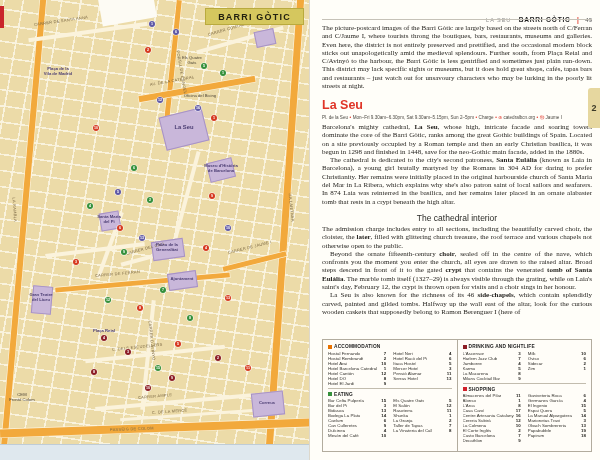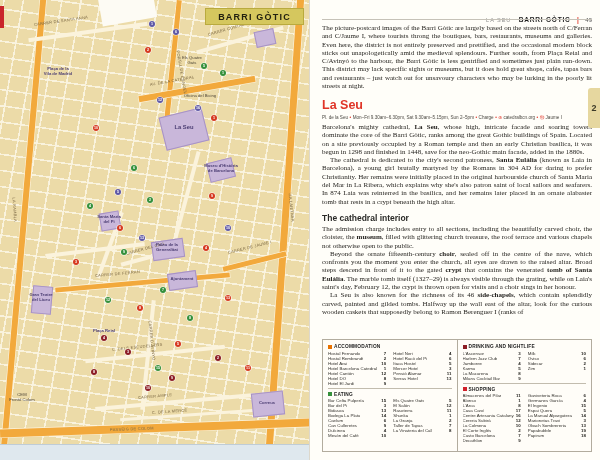"The cathedral interior" .sub-heading { font-weight: bold -> normal; text-align: none -> center }
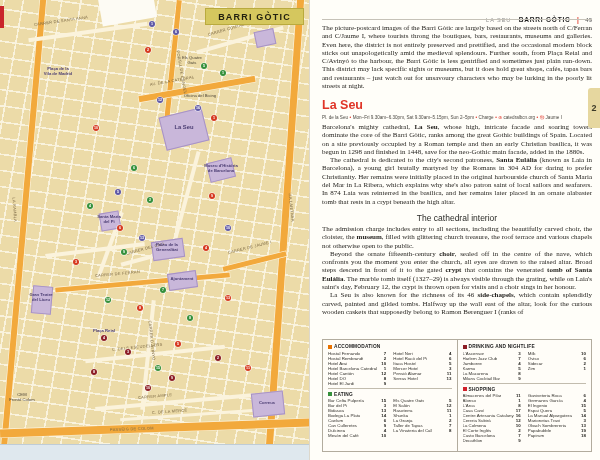"museum" span.b { text: museum -> later }
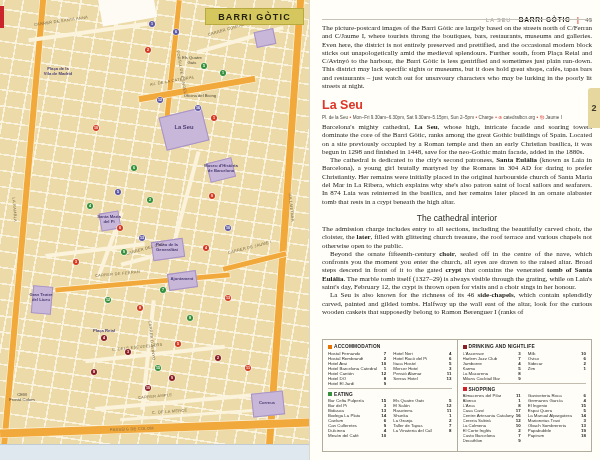", which contain splendidly carved," span { text: ranks -> here }
